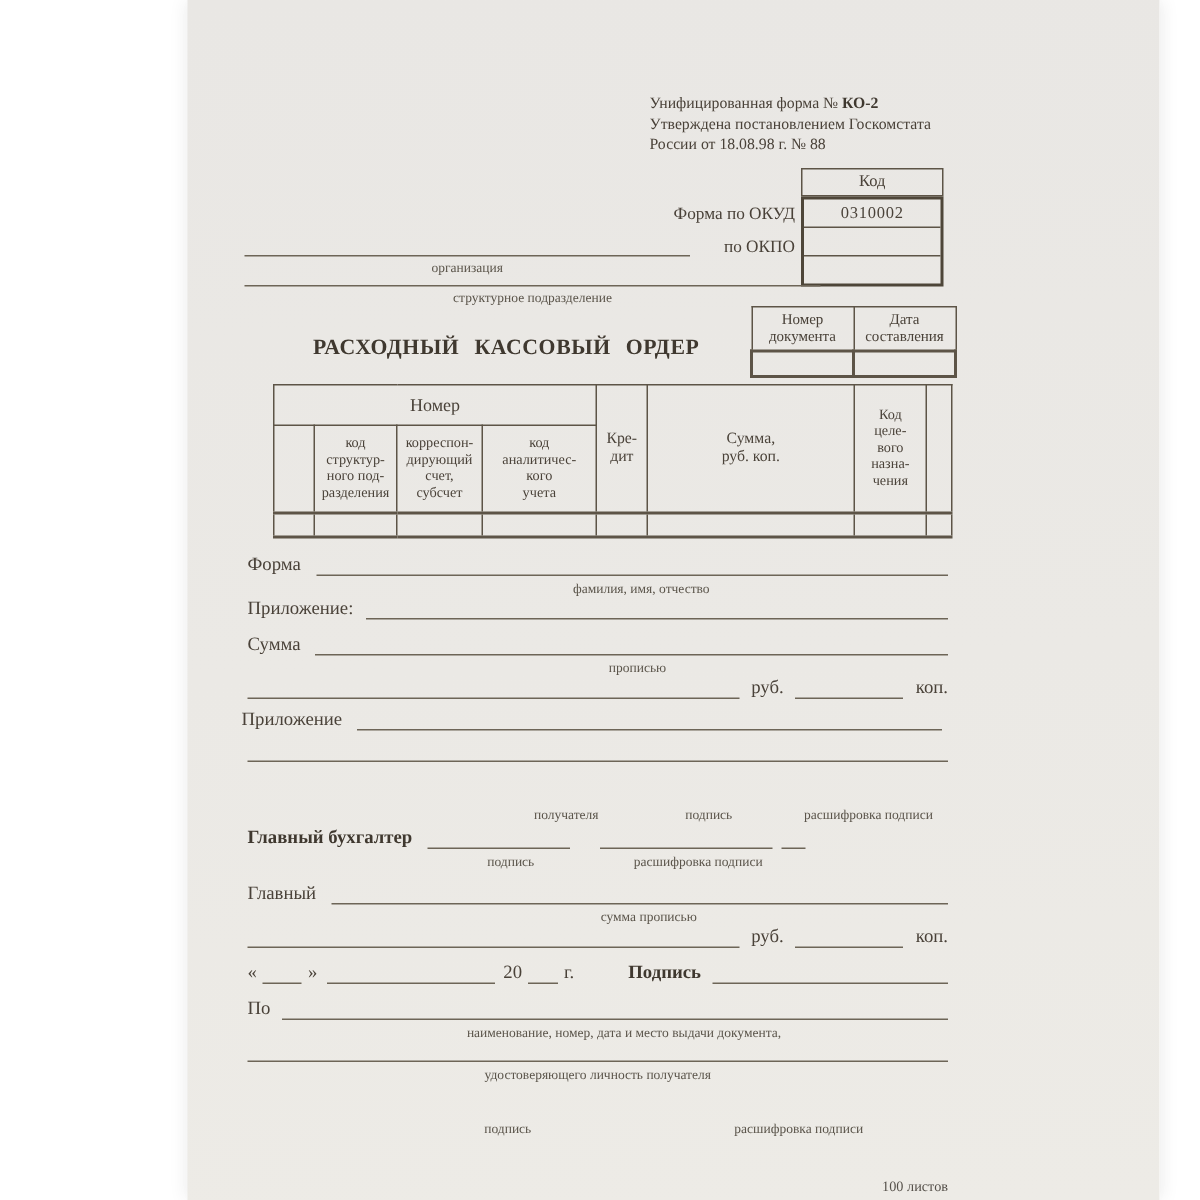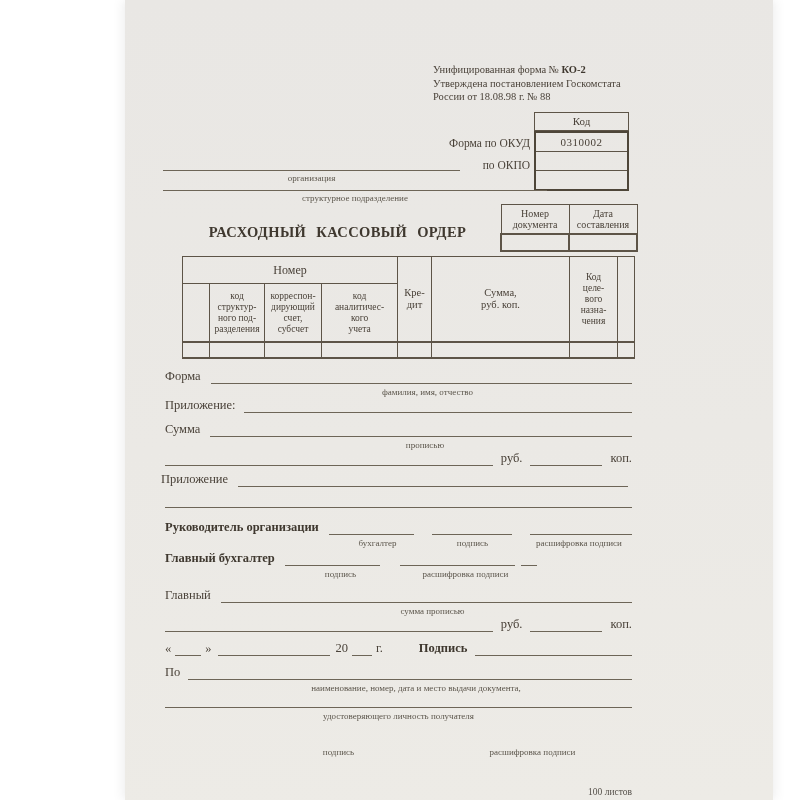"Руководитель организации" div.row { html: <div> <b>Руководитель организации</b> <span></span> <span></span> <span></span> </div> -> none }
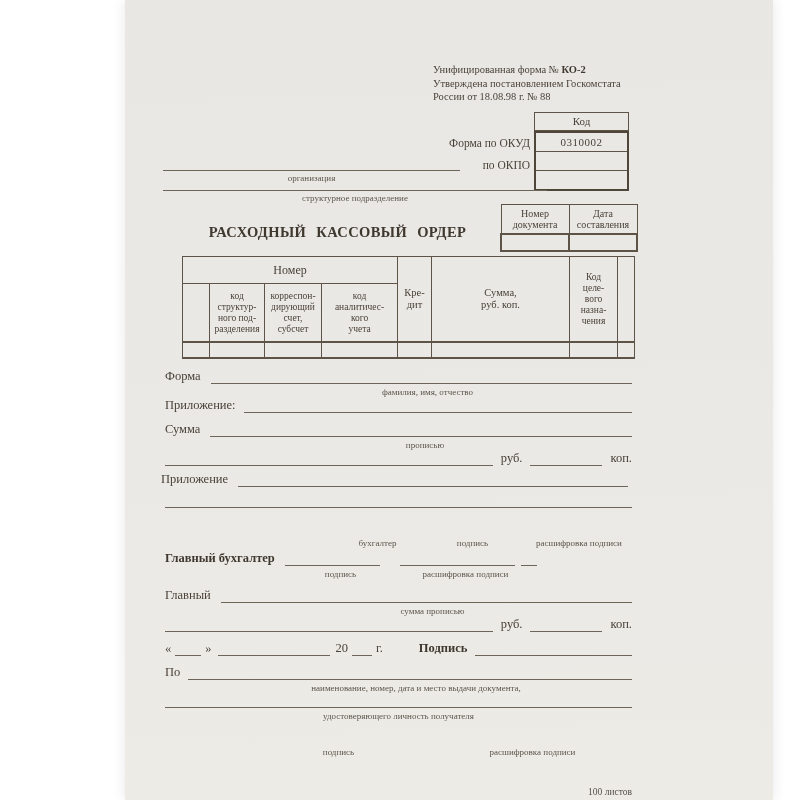"бухгалтер" div.cap { text: бухгалтер -> получателя }
